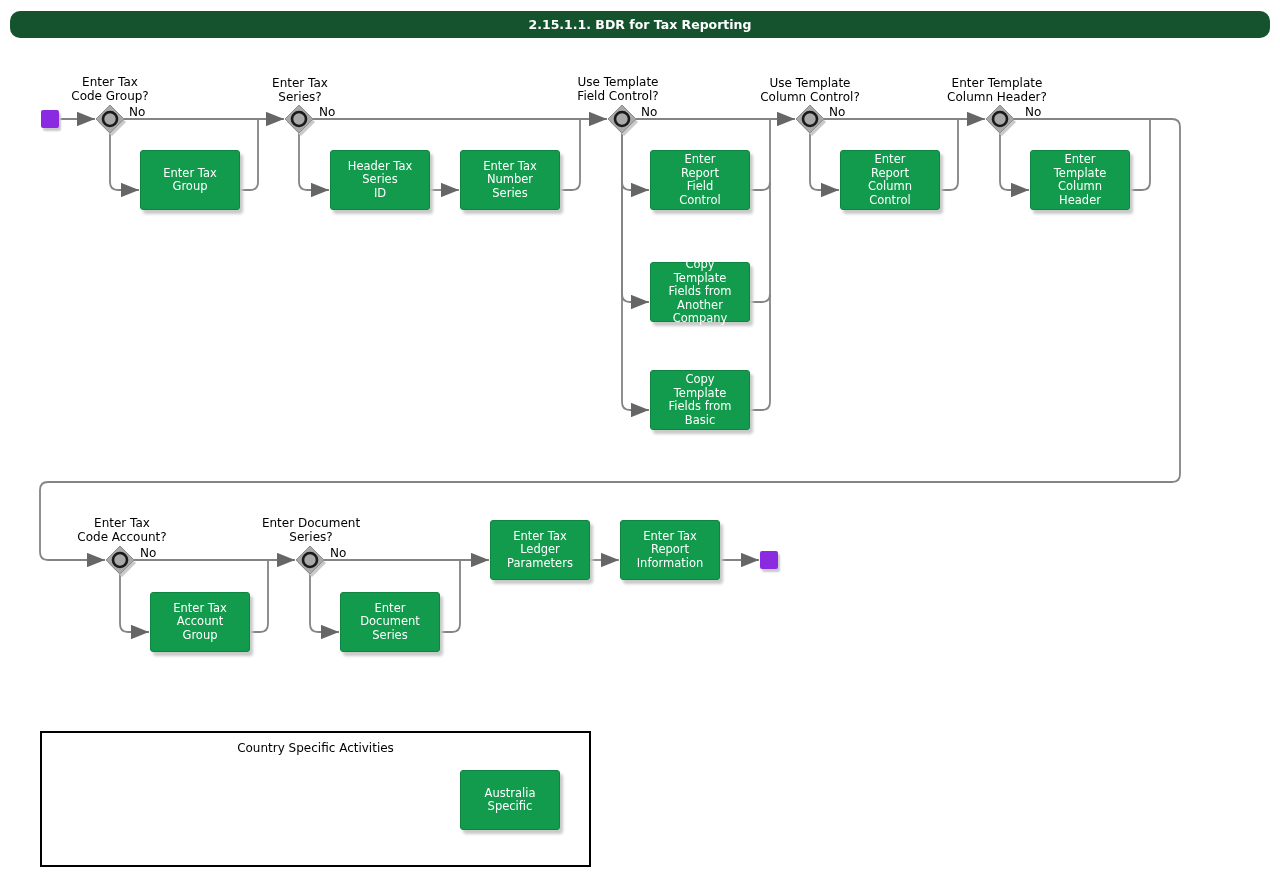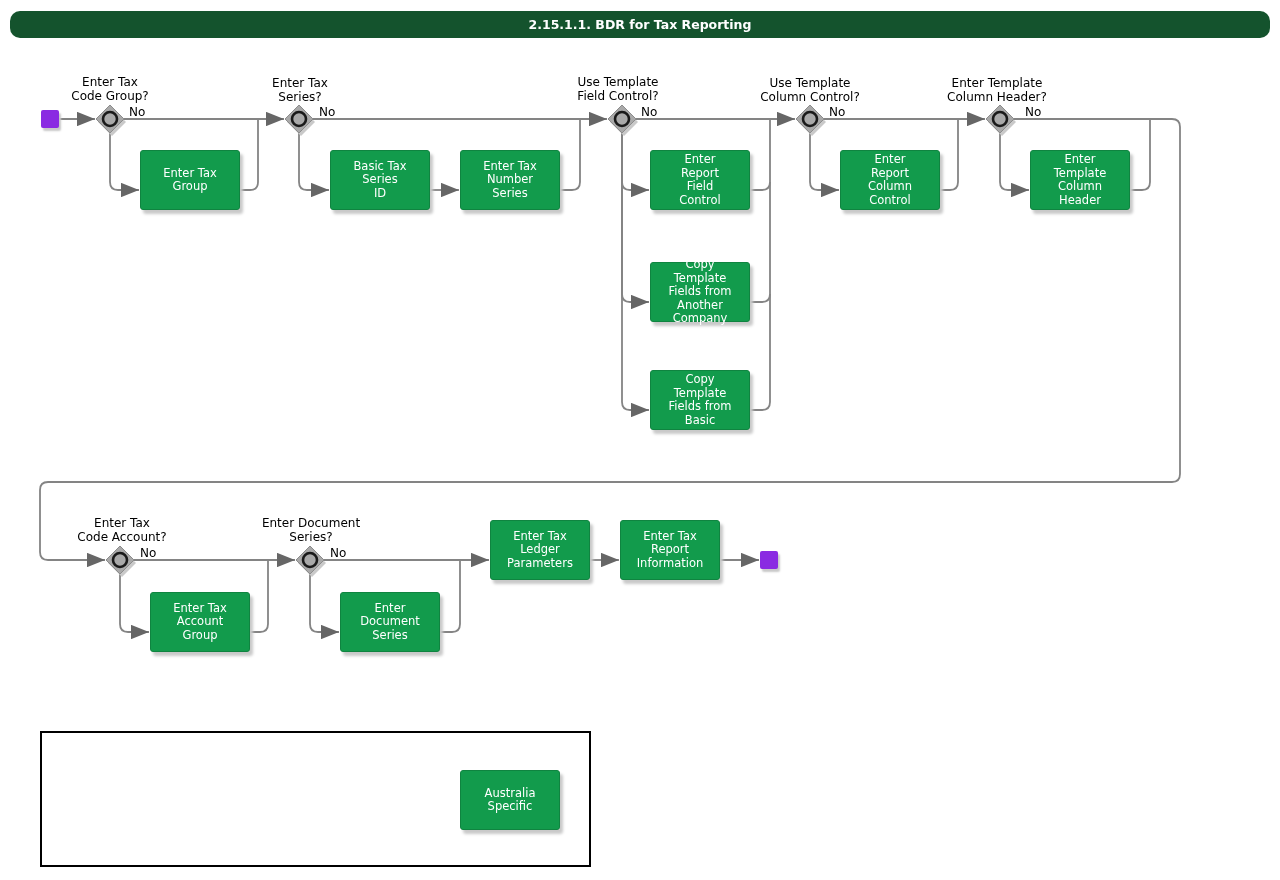"Basic Tax Series" div.node { text: Basic -> Header }
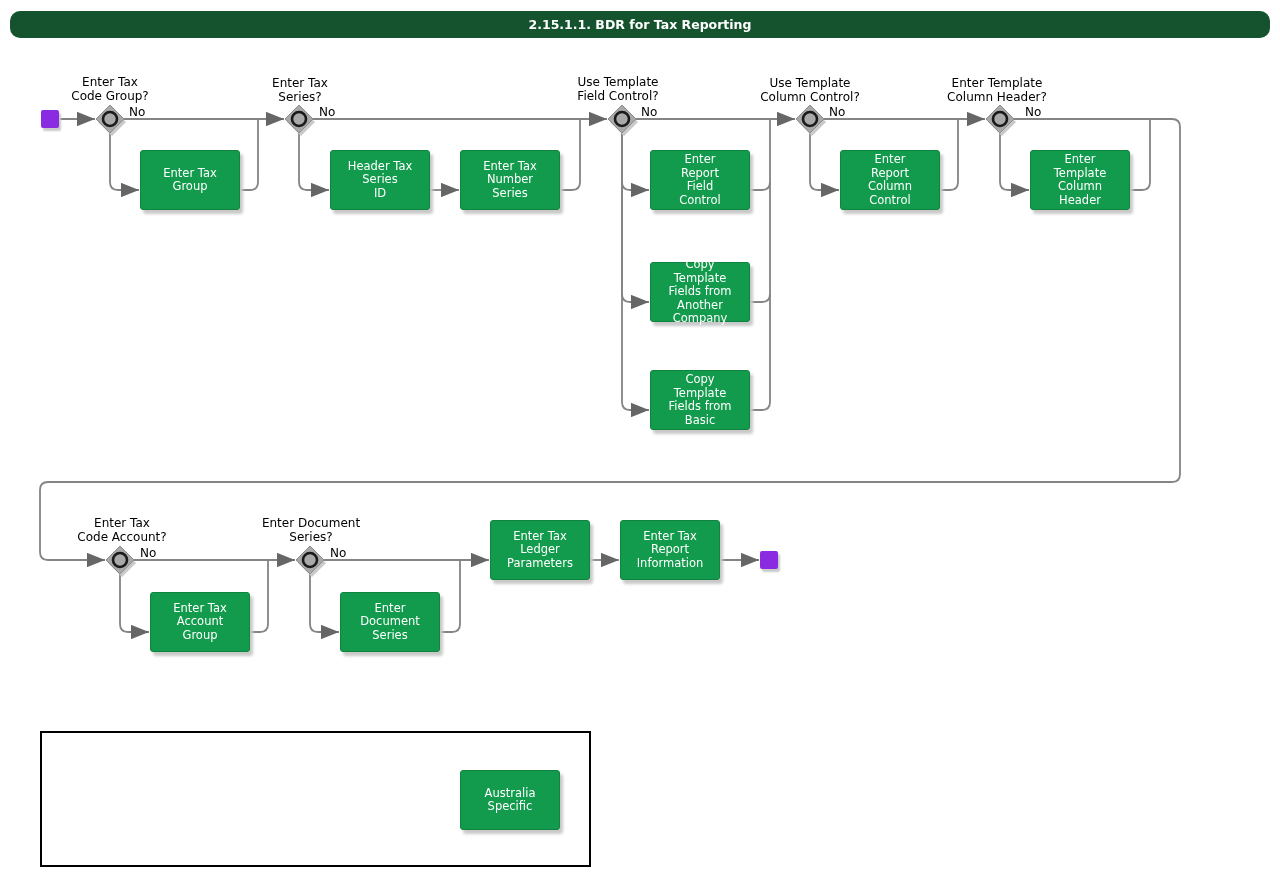"Country Specific Activities" div.partition-title { html: none -> <div>Country Specific Activities</div> }
